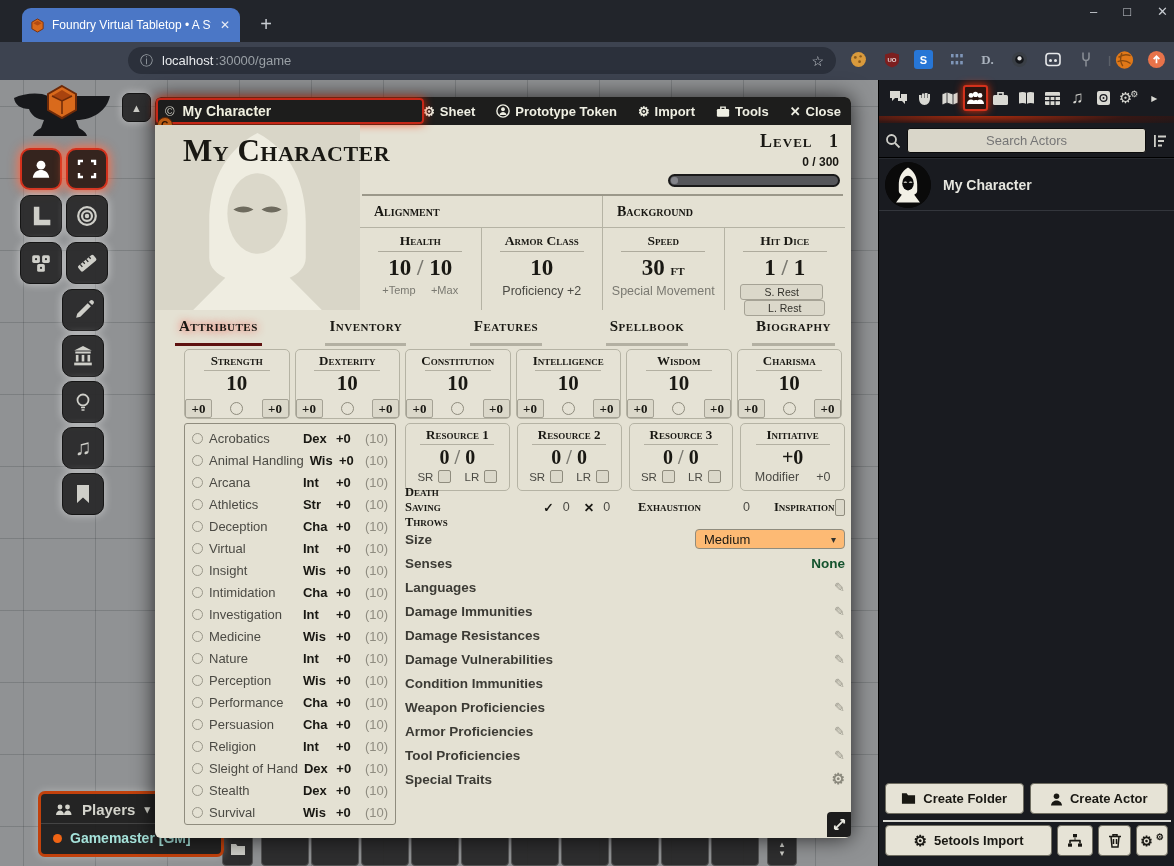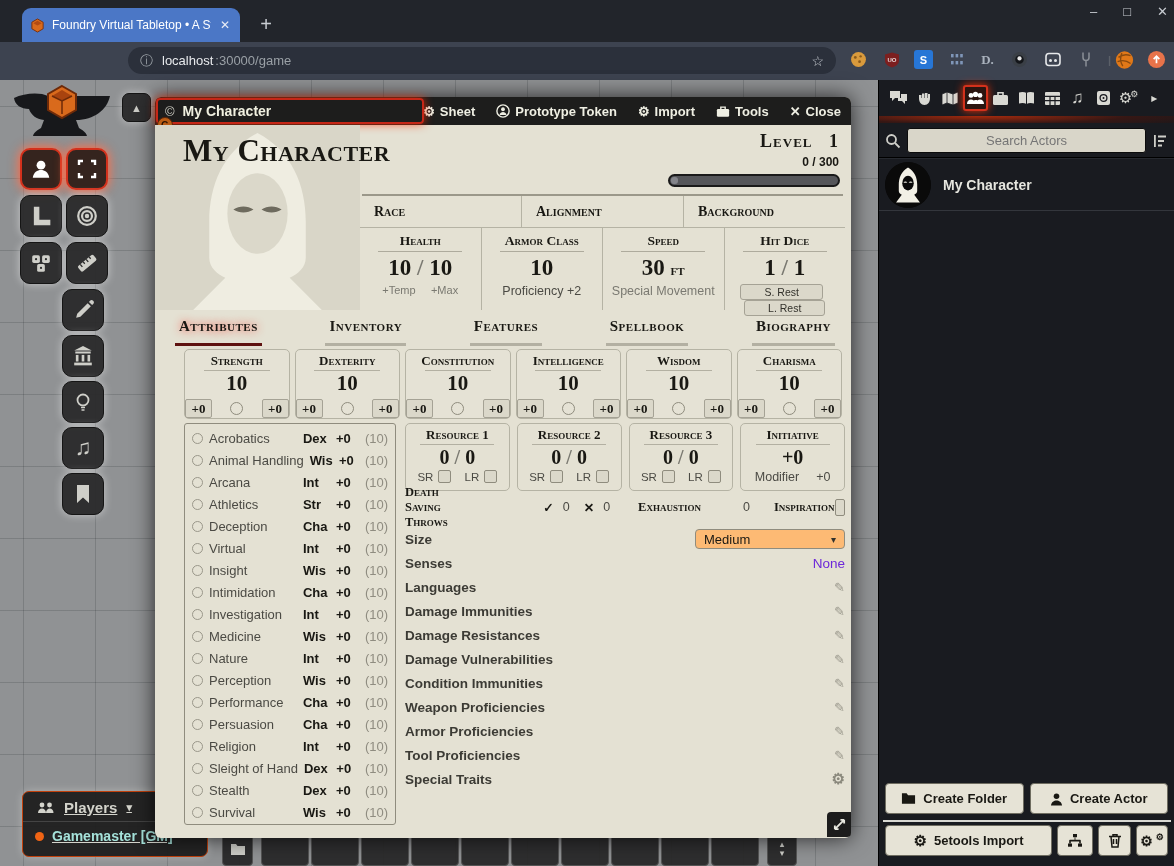"Race" div.serif { html: <div> <span>Race</span> </div> -> none }
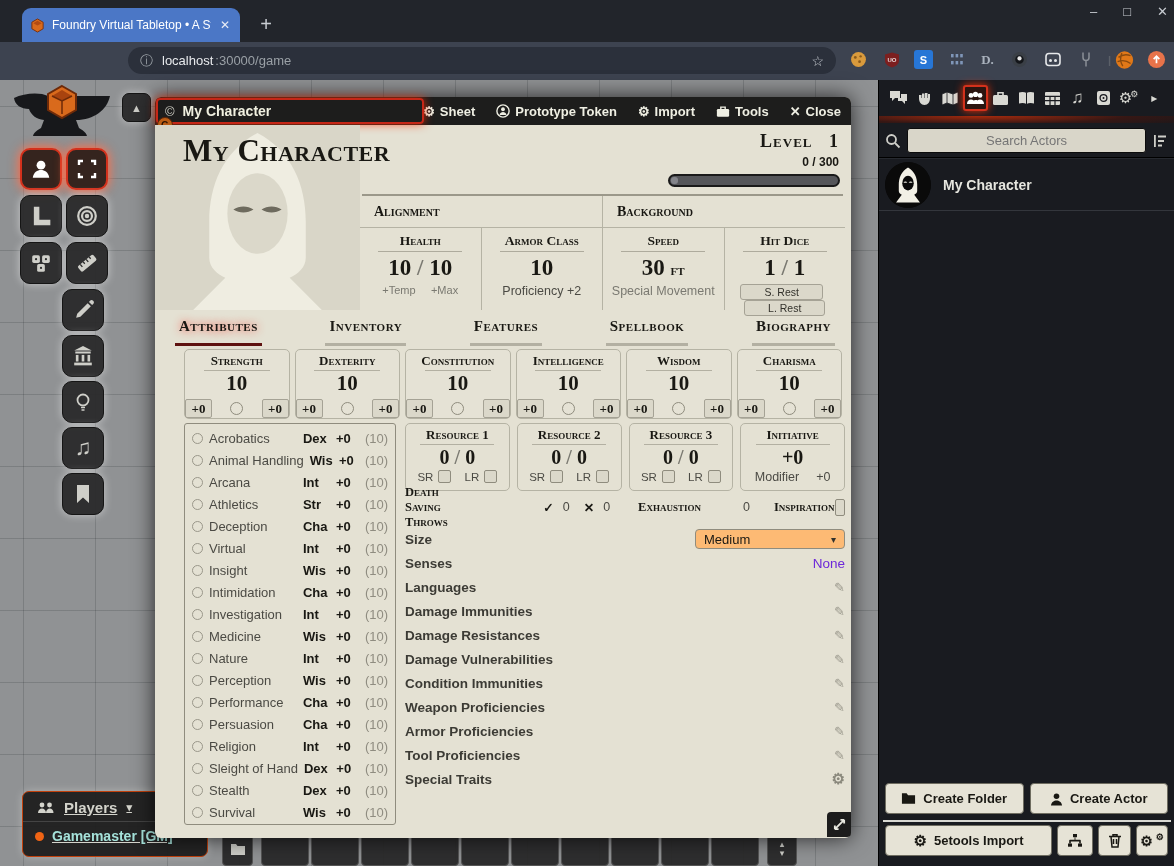"None" span.rt { color: #6d28d9 -> #14532d; font-weight: normal -> bold }
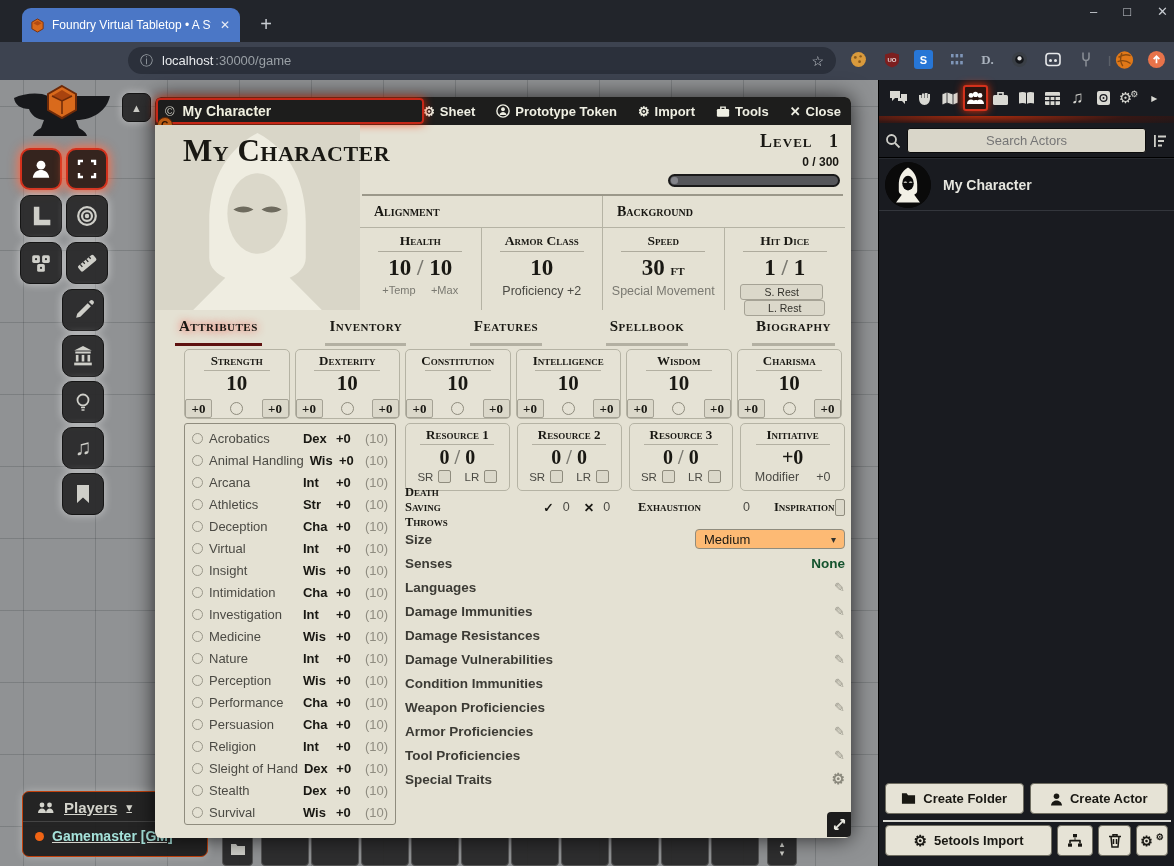"Players" .players { border: 1px solid #c2410c -> 3px solid #c2410c; left: 22px -> 38px; text-decoration: underline -> none }
